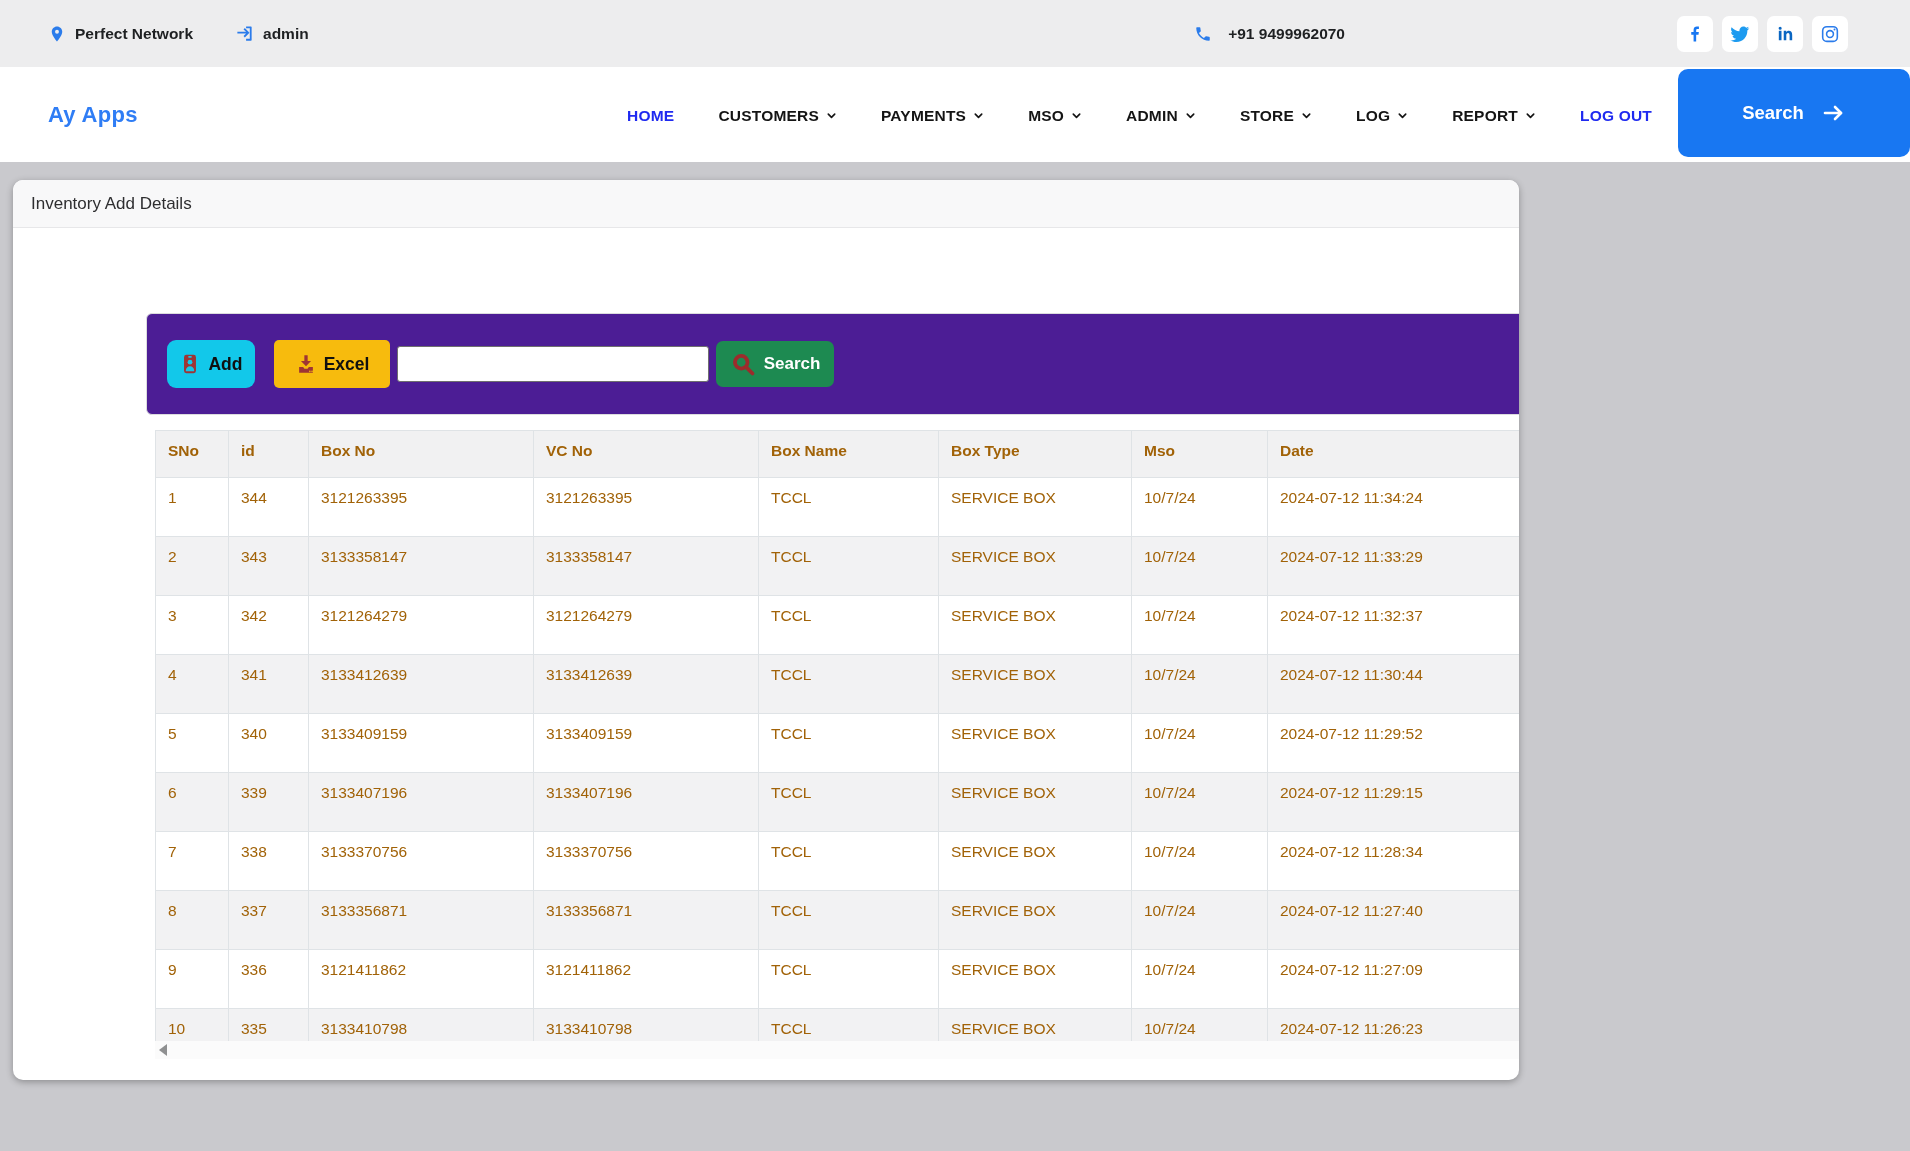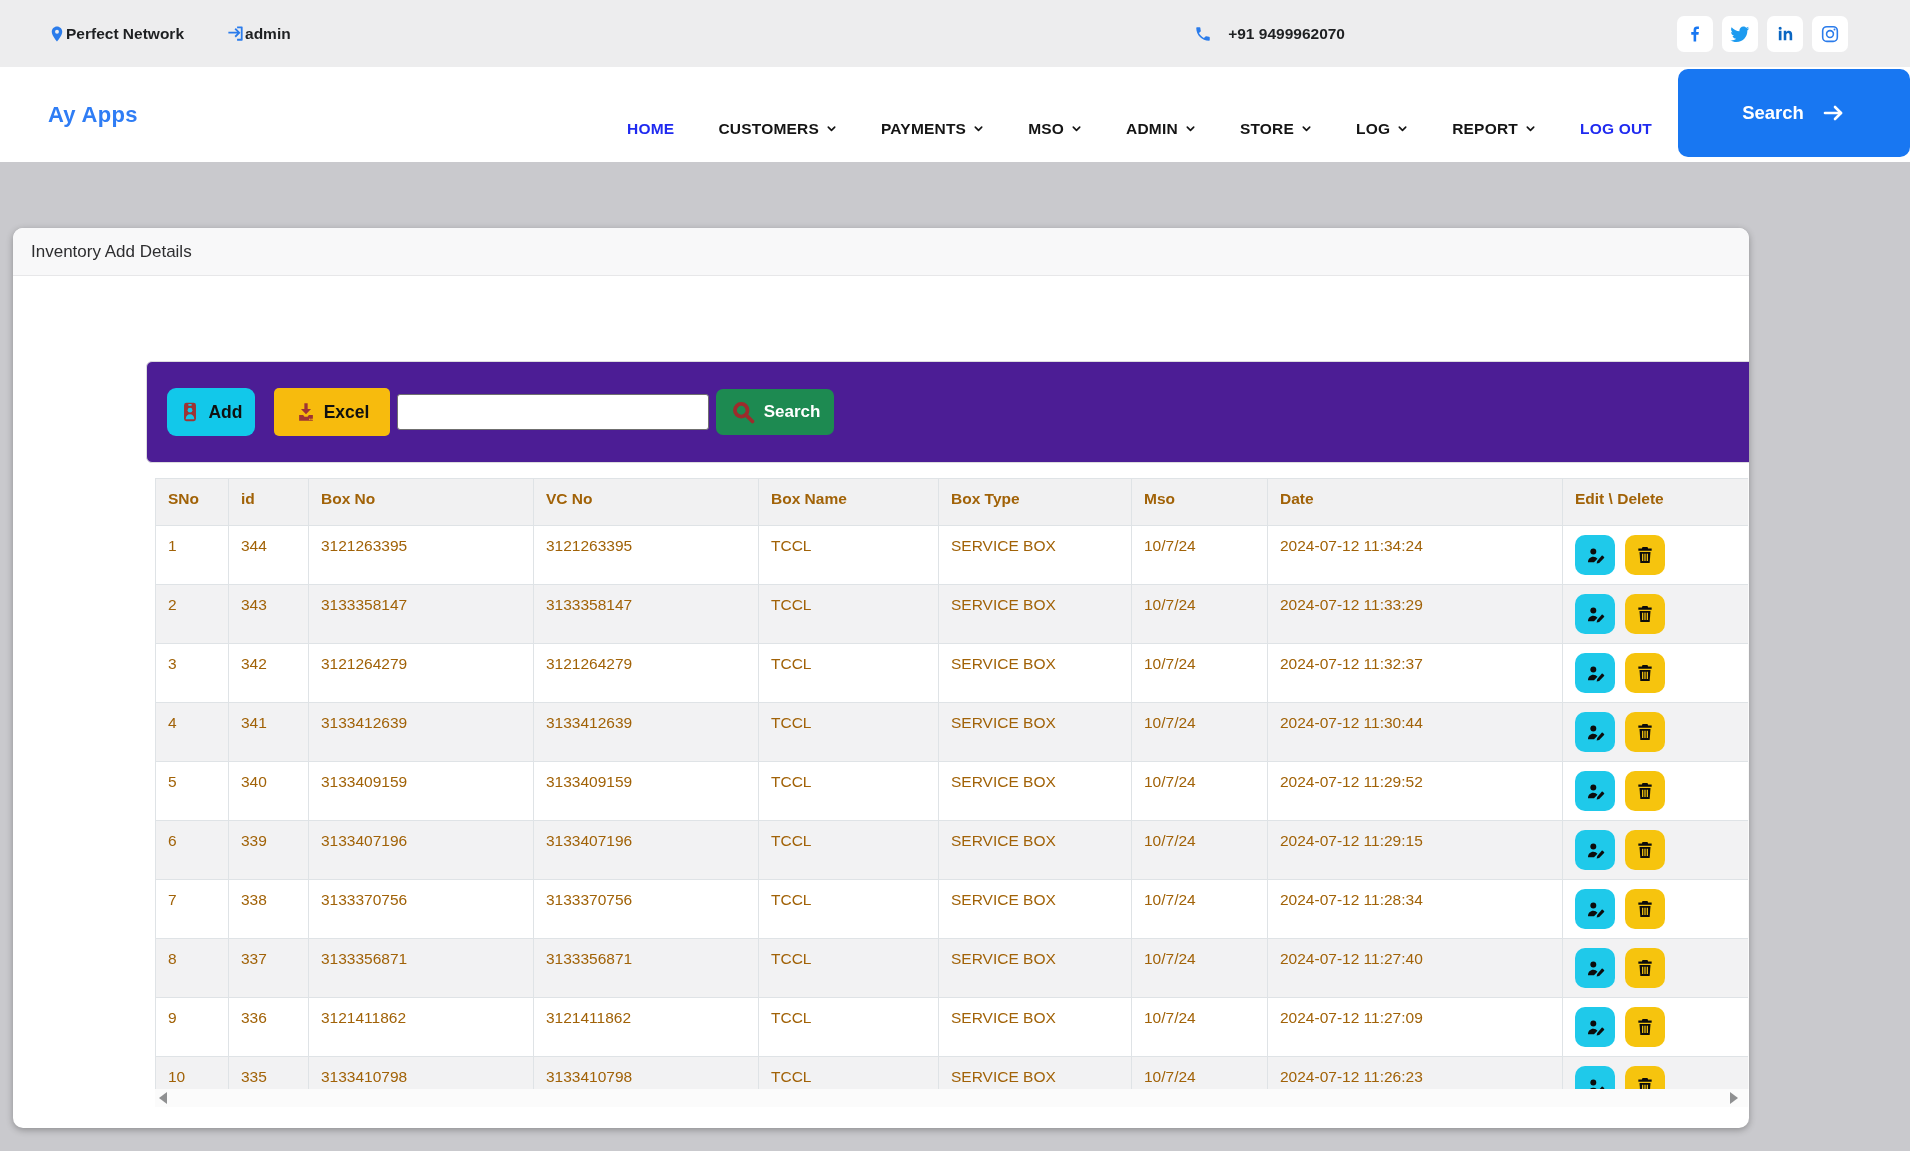"Perfect Network" .tb-item { gap: 0 -> 9px }
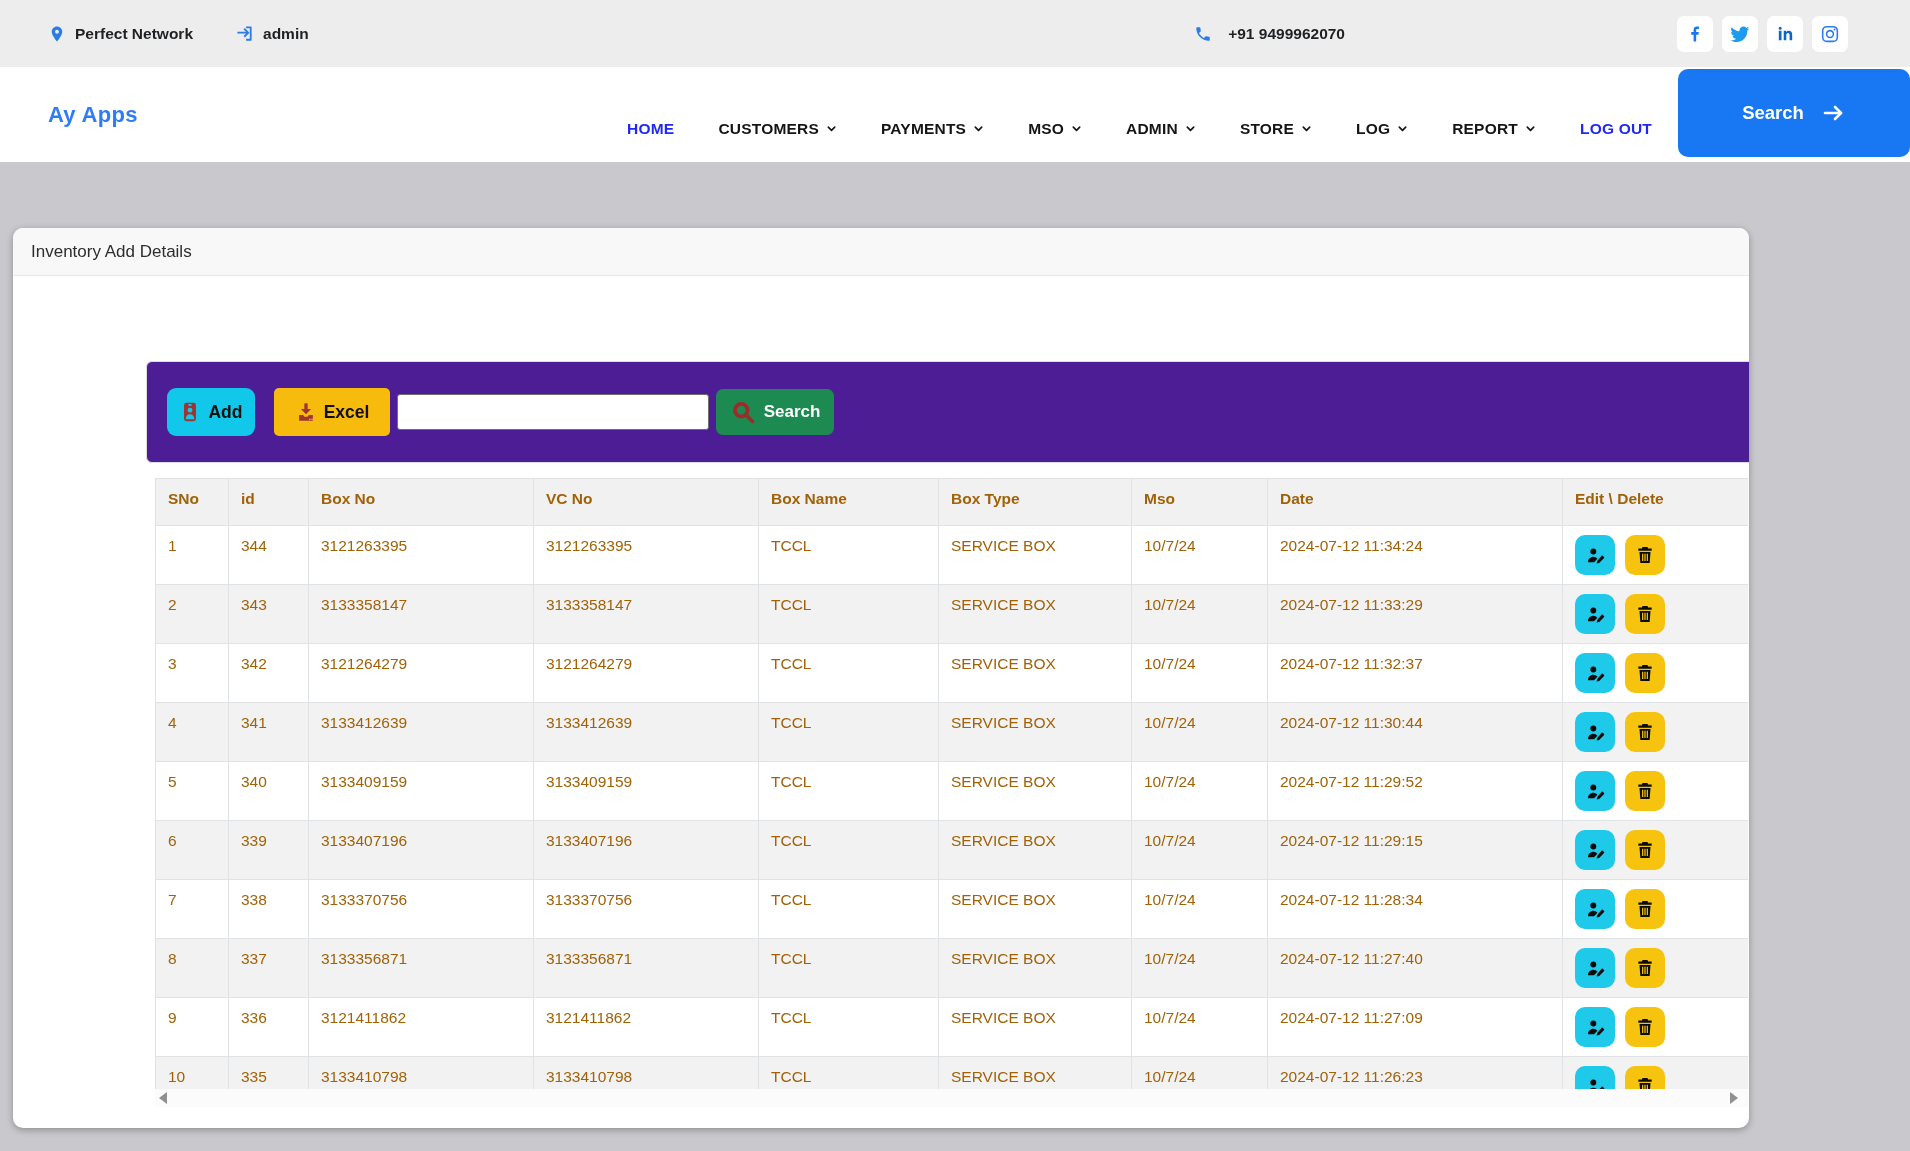"HOME" .nav { top: 14px -> 1px }
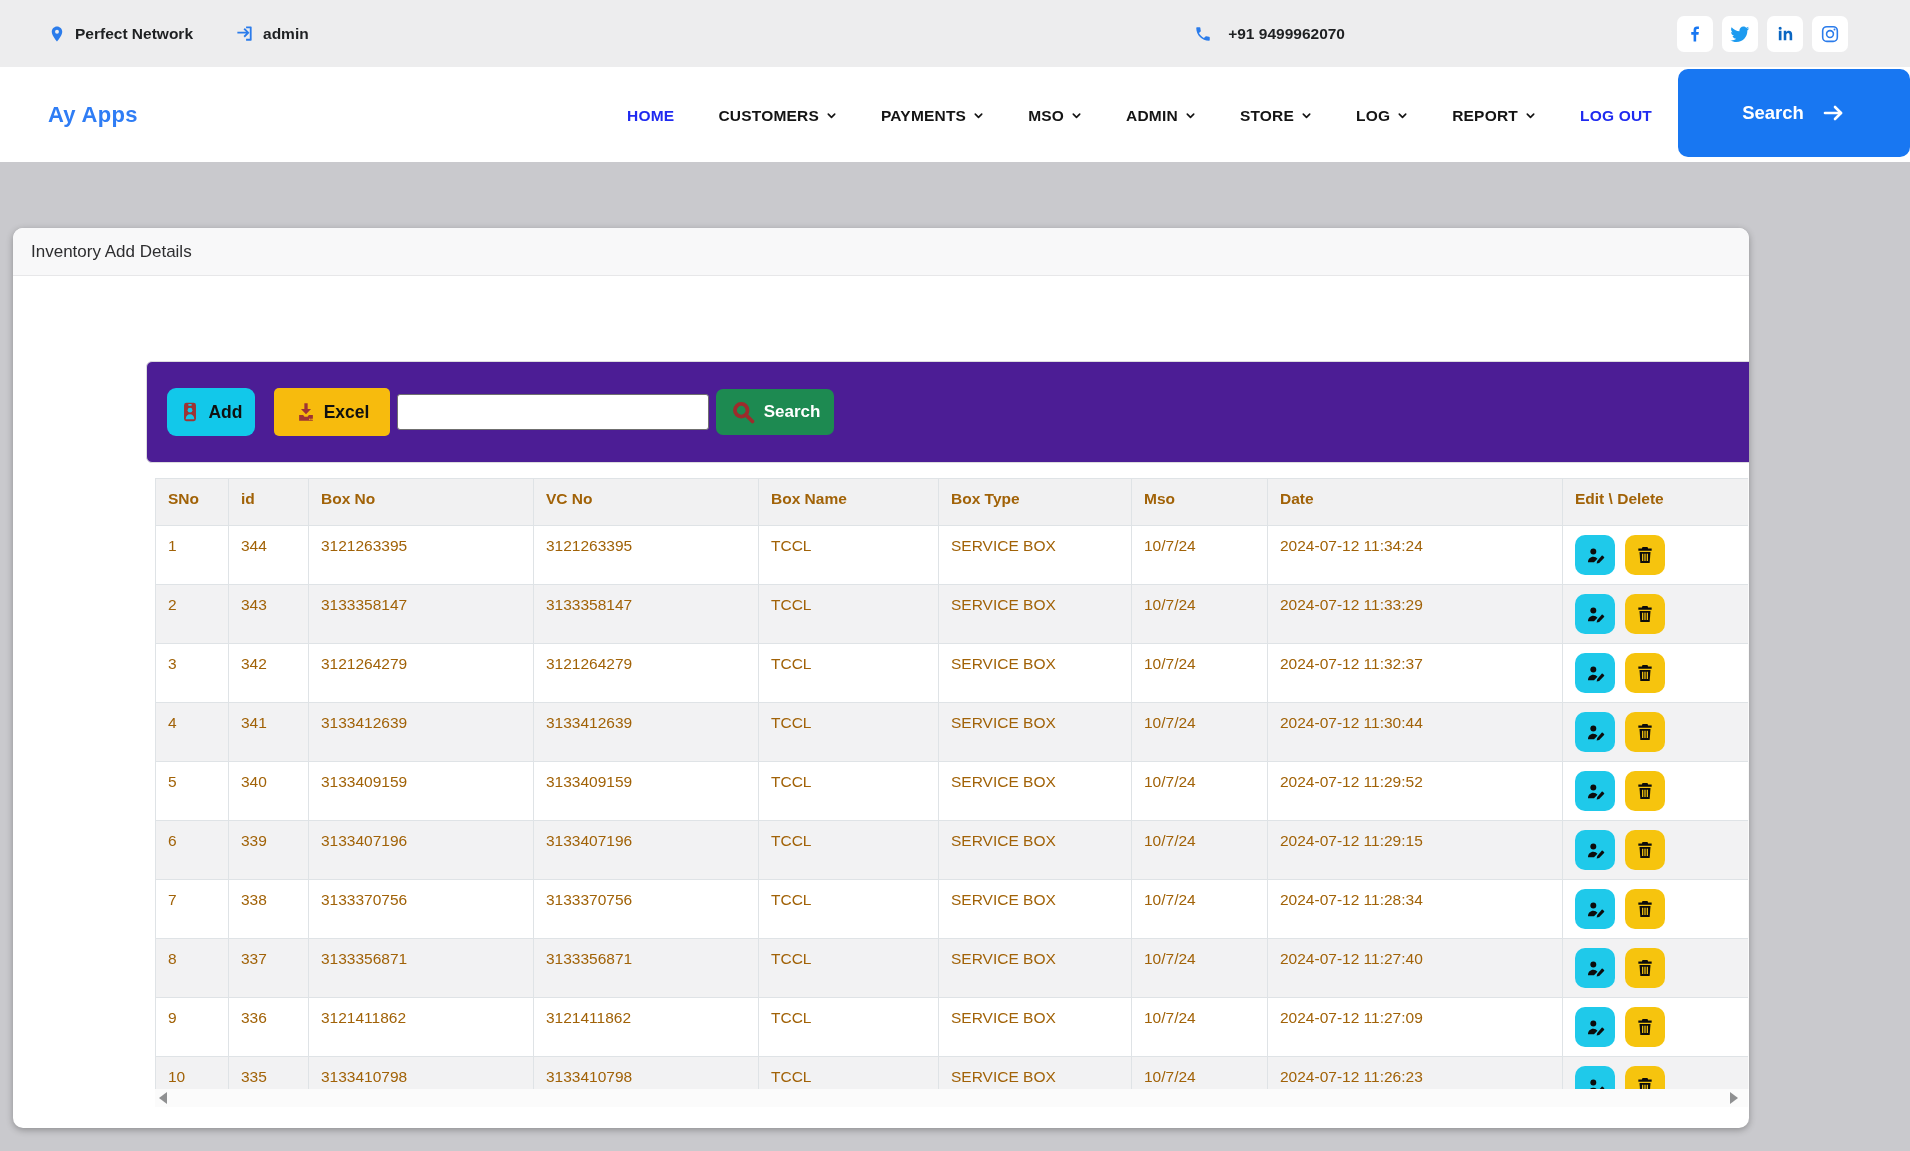"Inventory Add Details" .card { margin-top: 48px -> none; width: 1736px -> 1506px }
